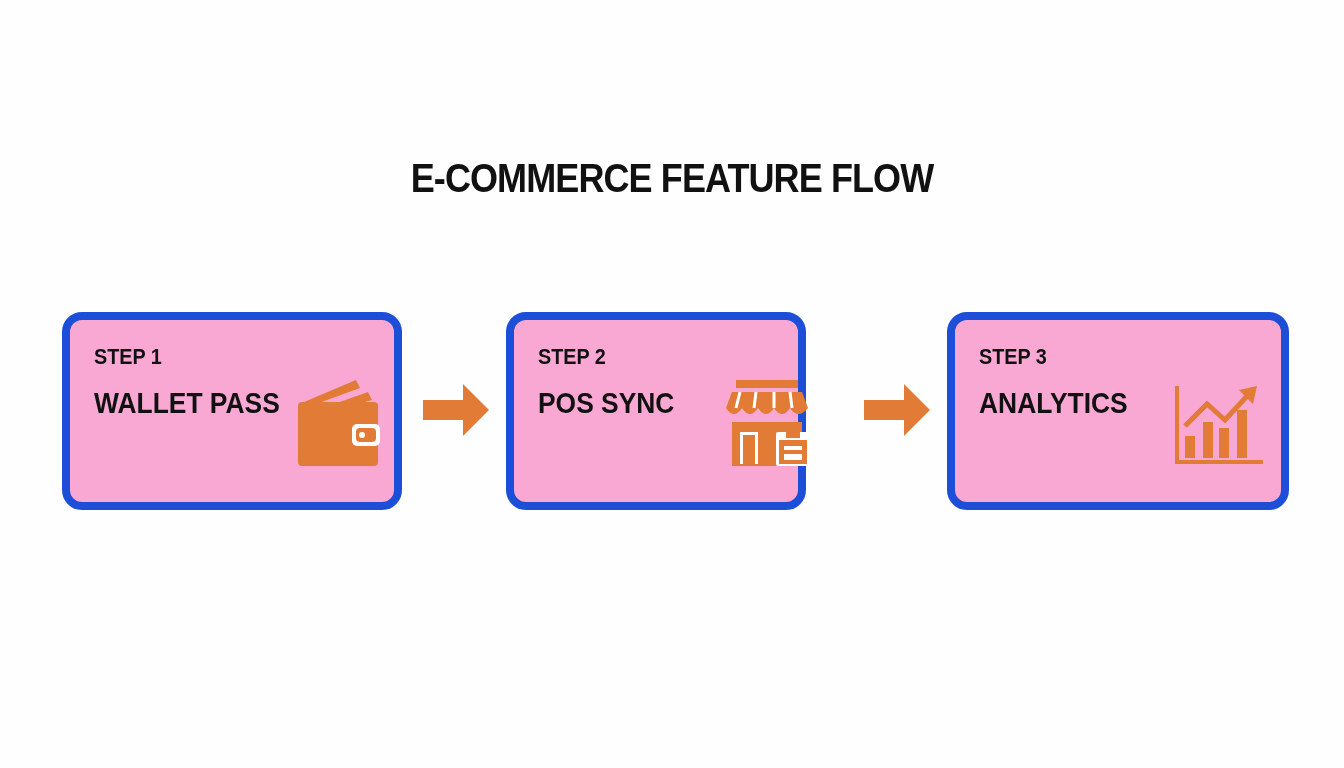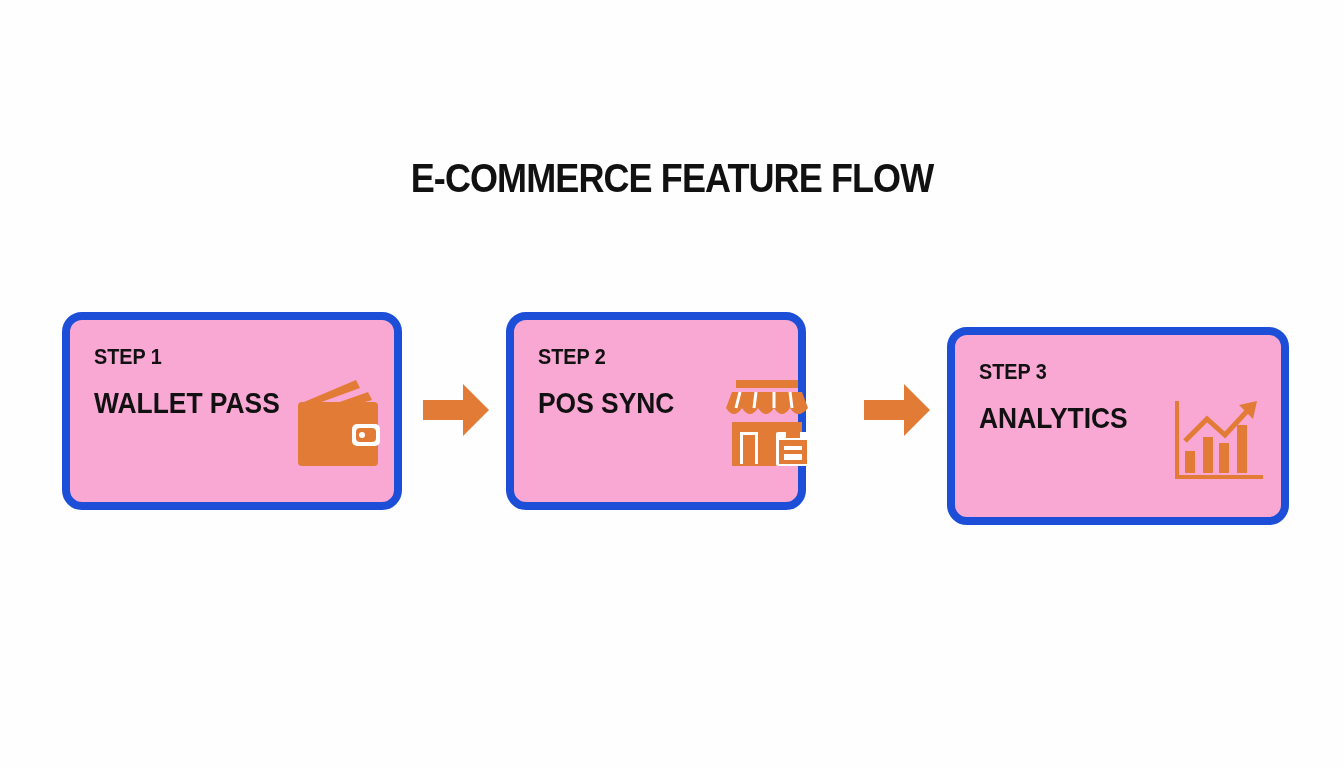"STEP 3" div.card { margin-top: 15px -> none }
